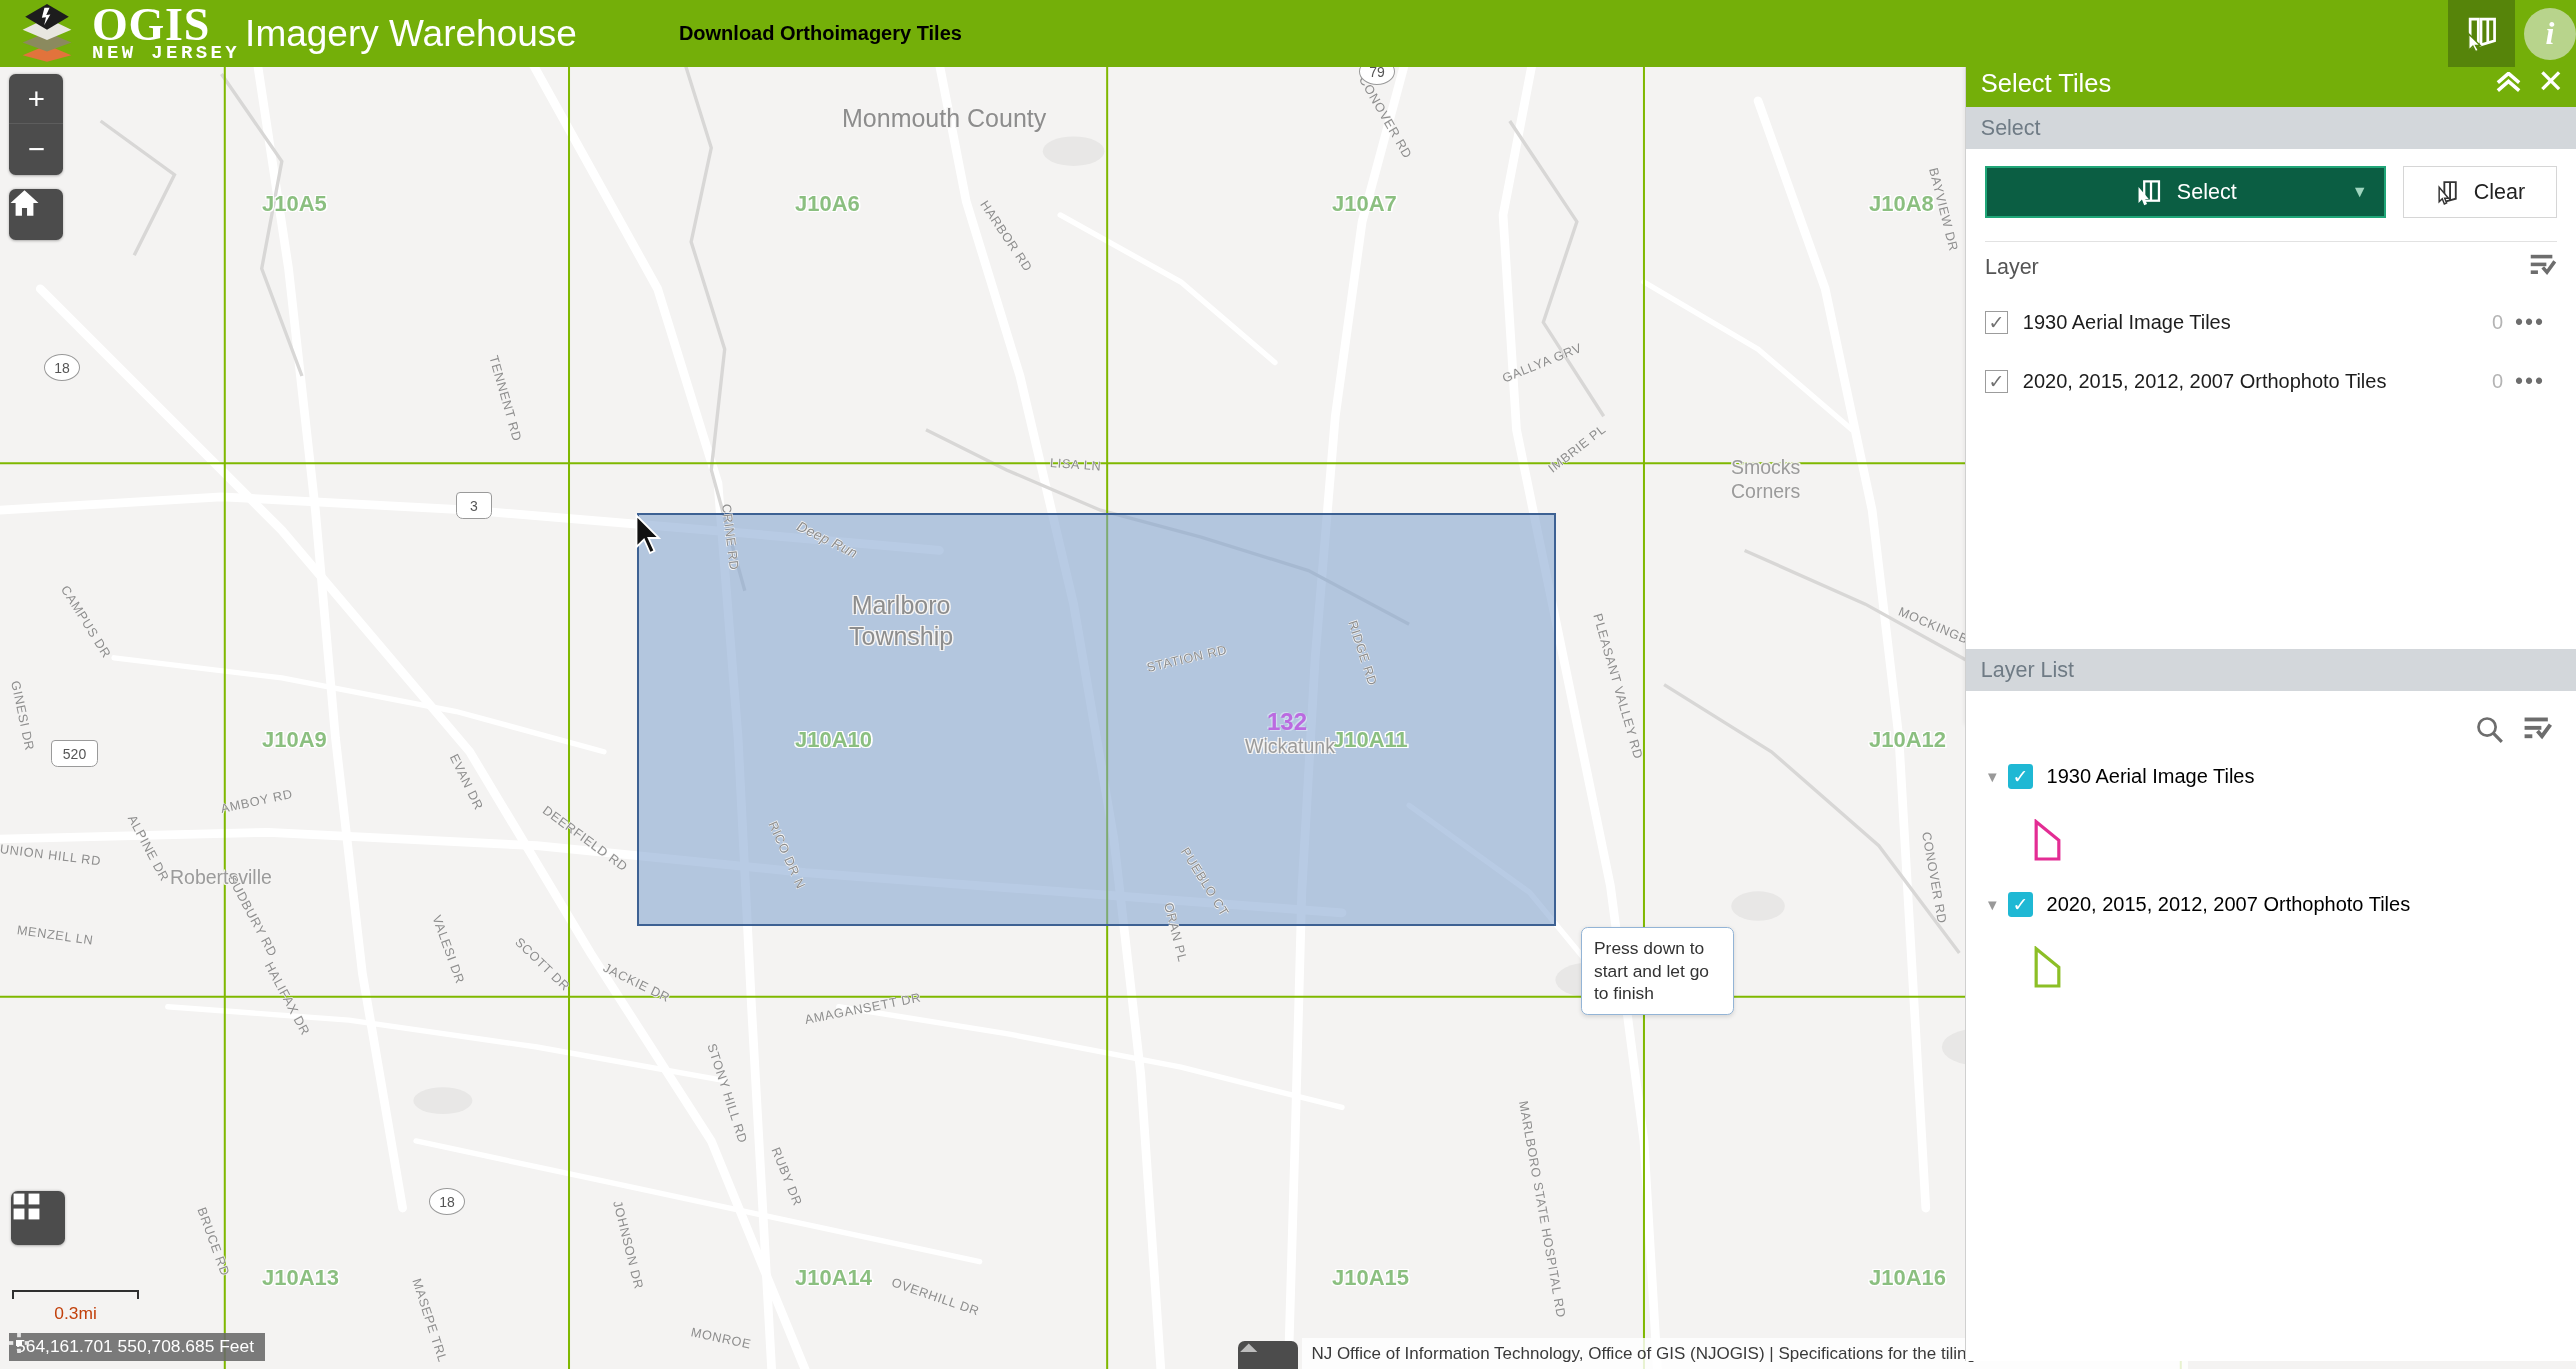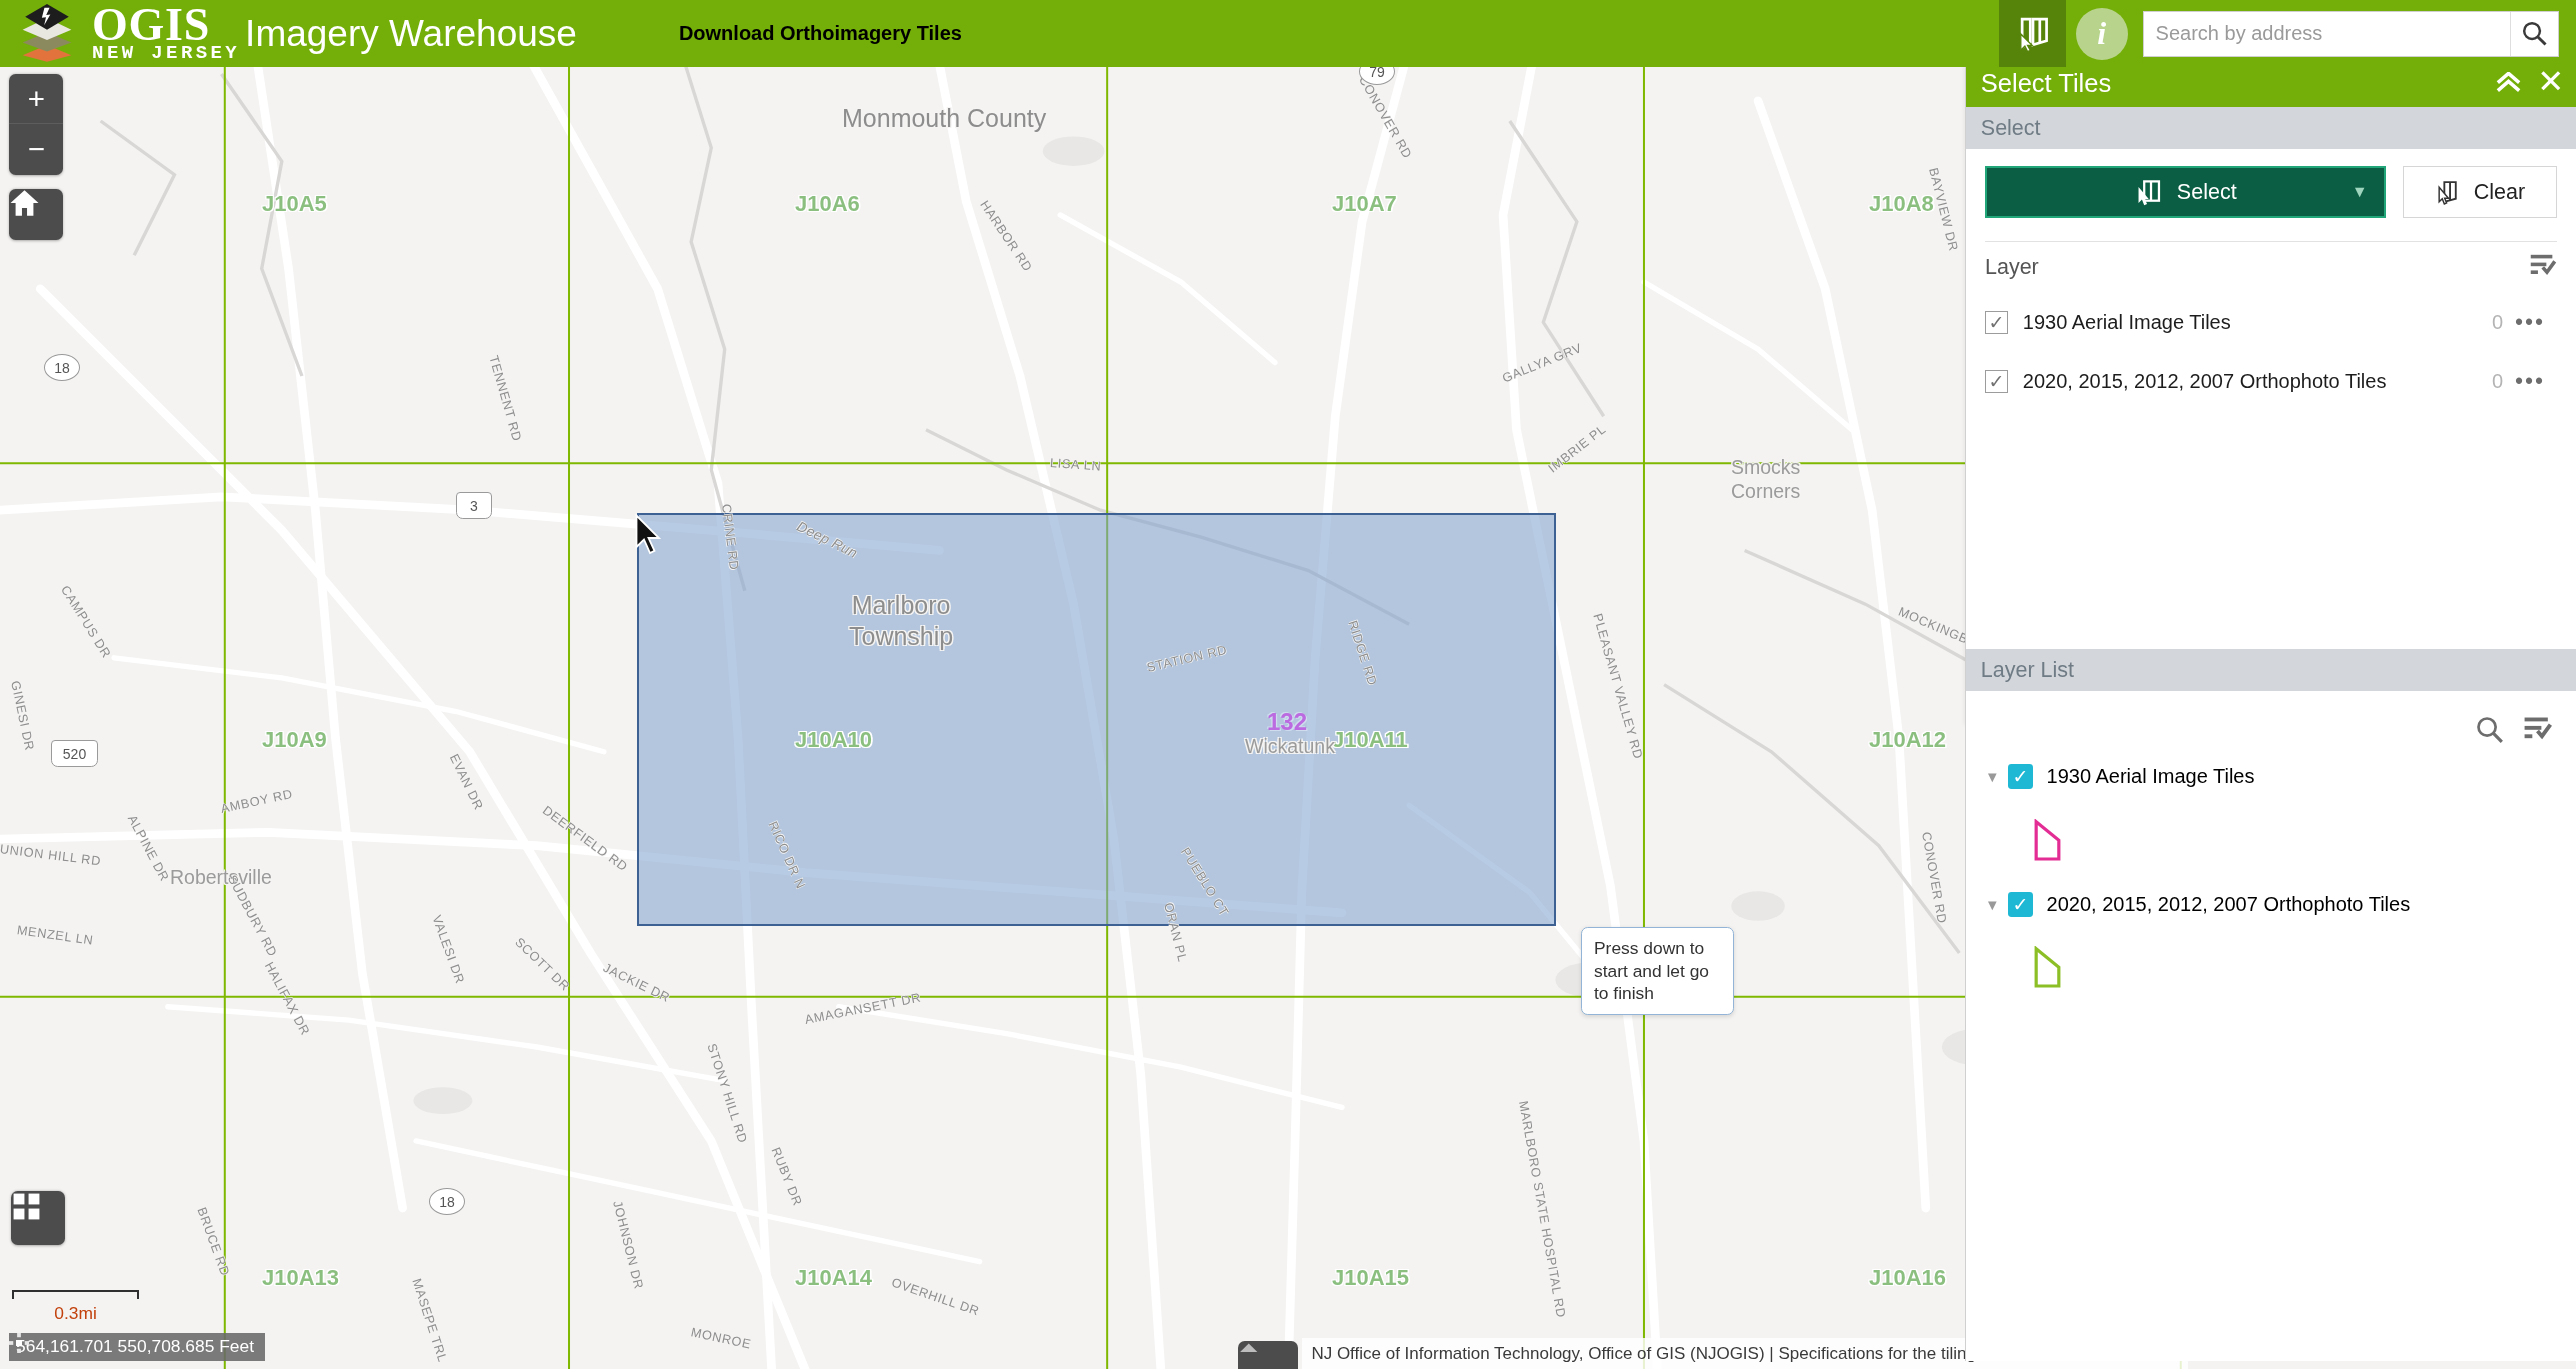"Search by address" div { html: <div> <input> <div> <svg> <circle></circle> <line></line> </svg> </div> </div> -> none }
